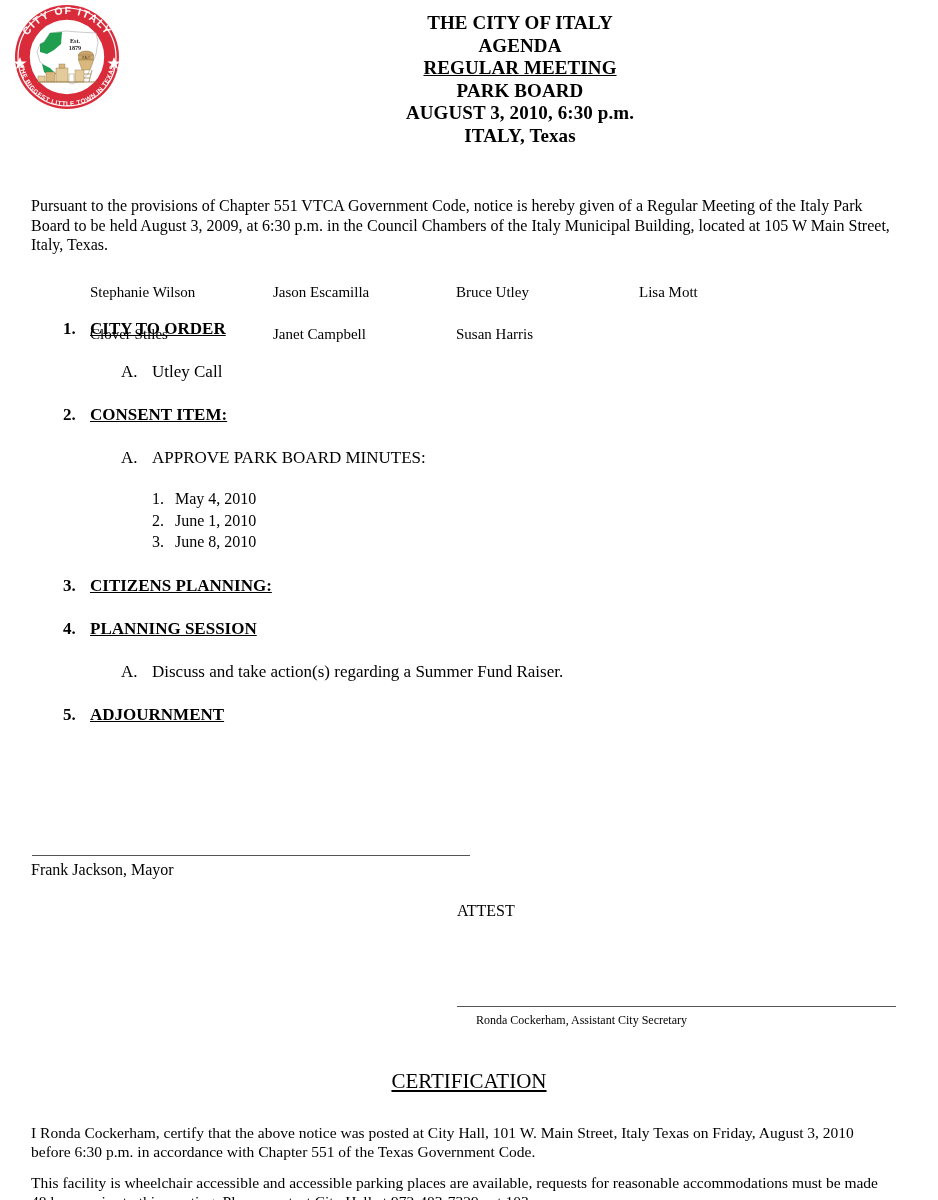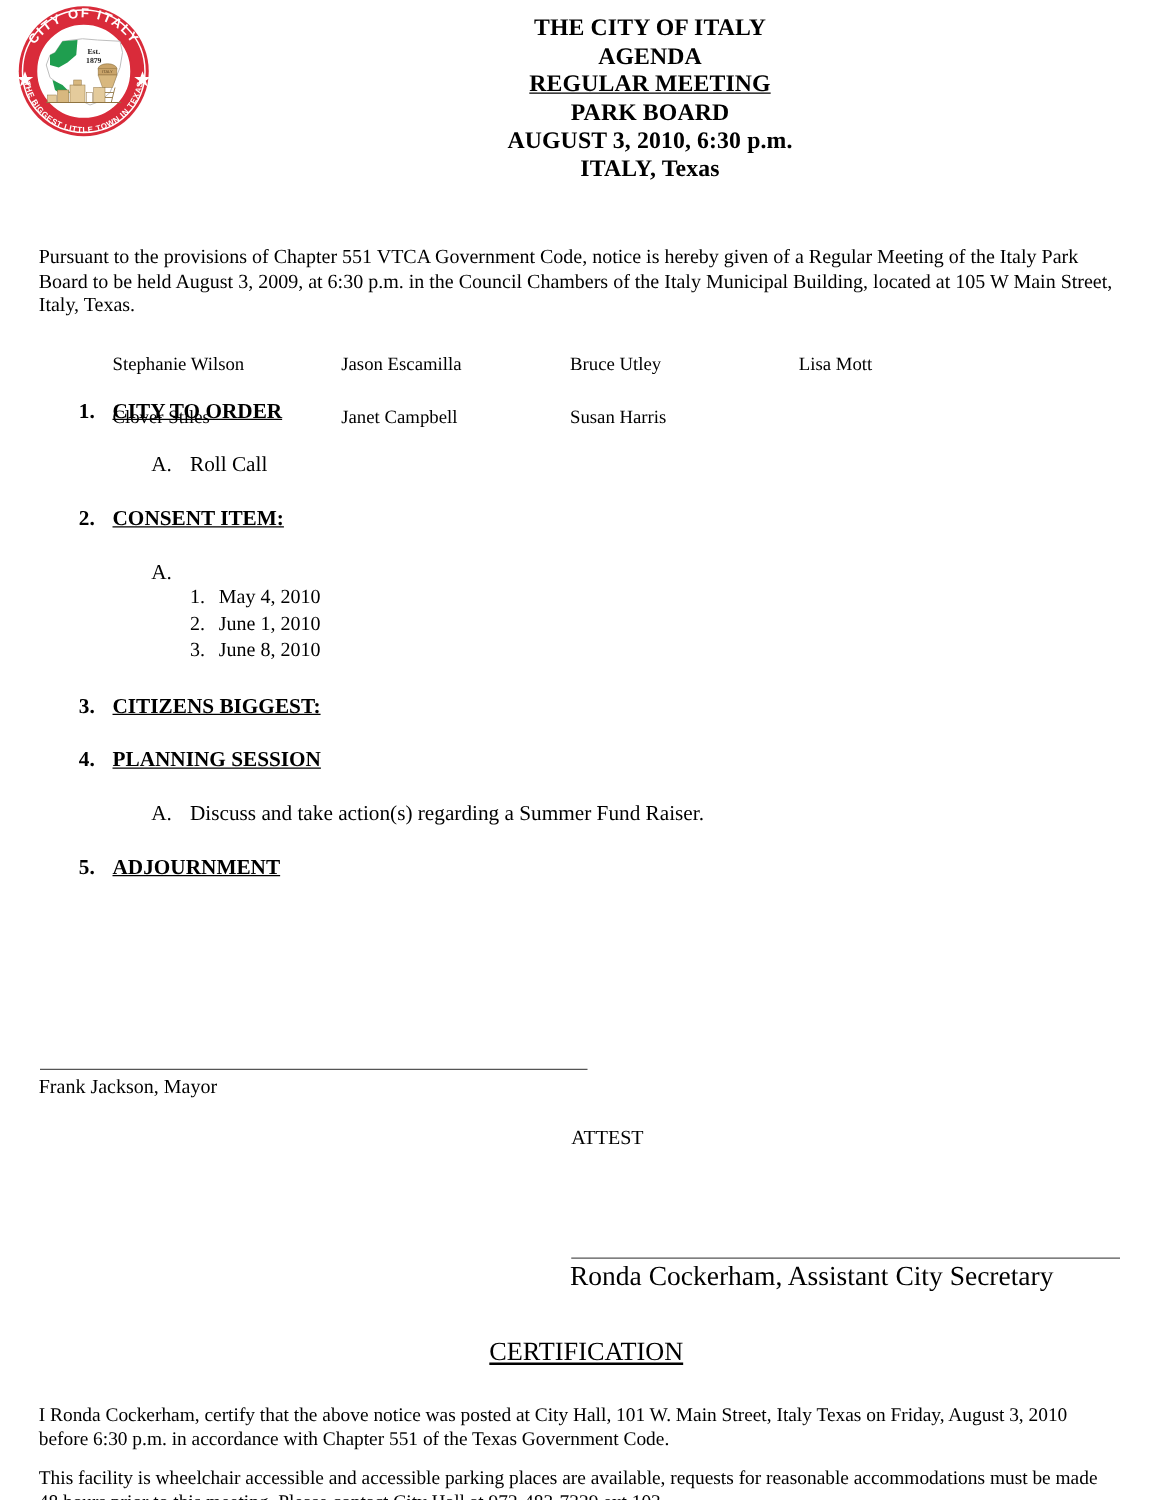"Roll Call" span.txt { text: Roll -> Utley }
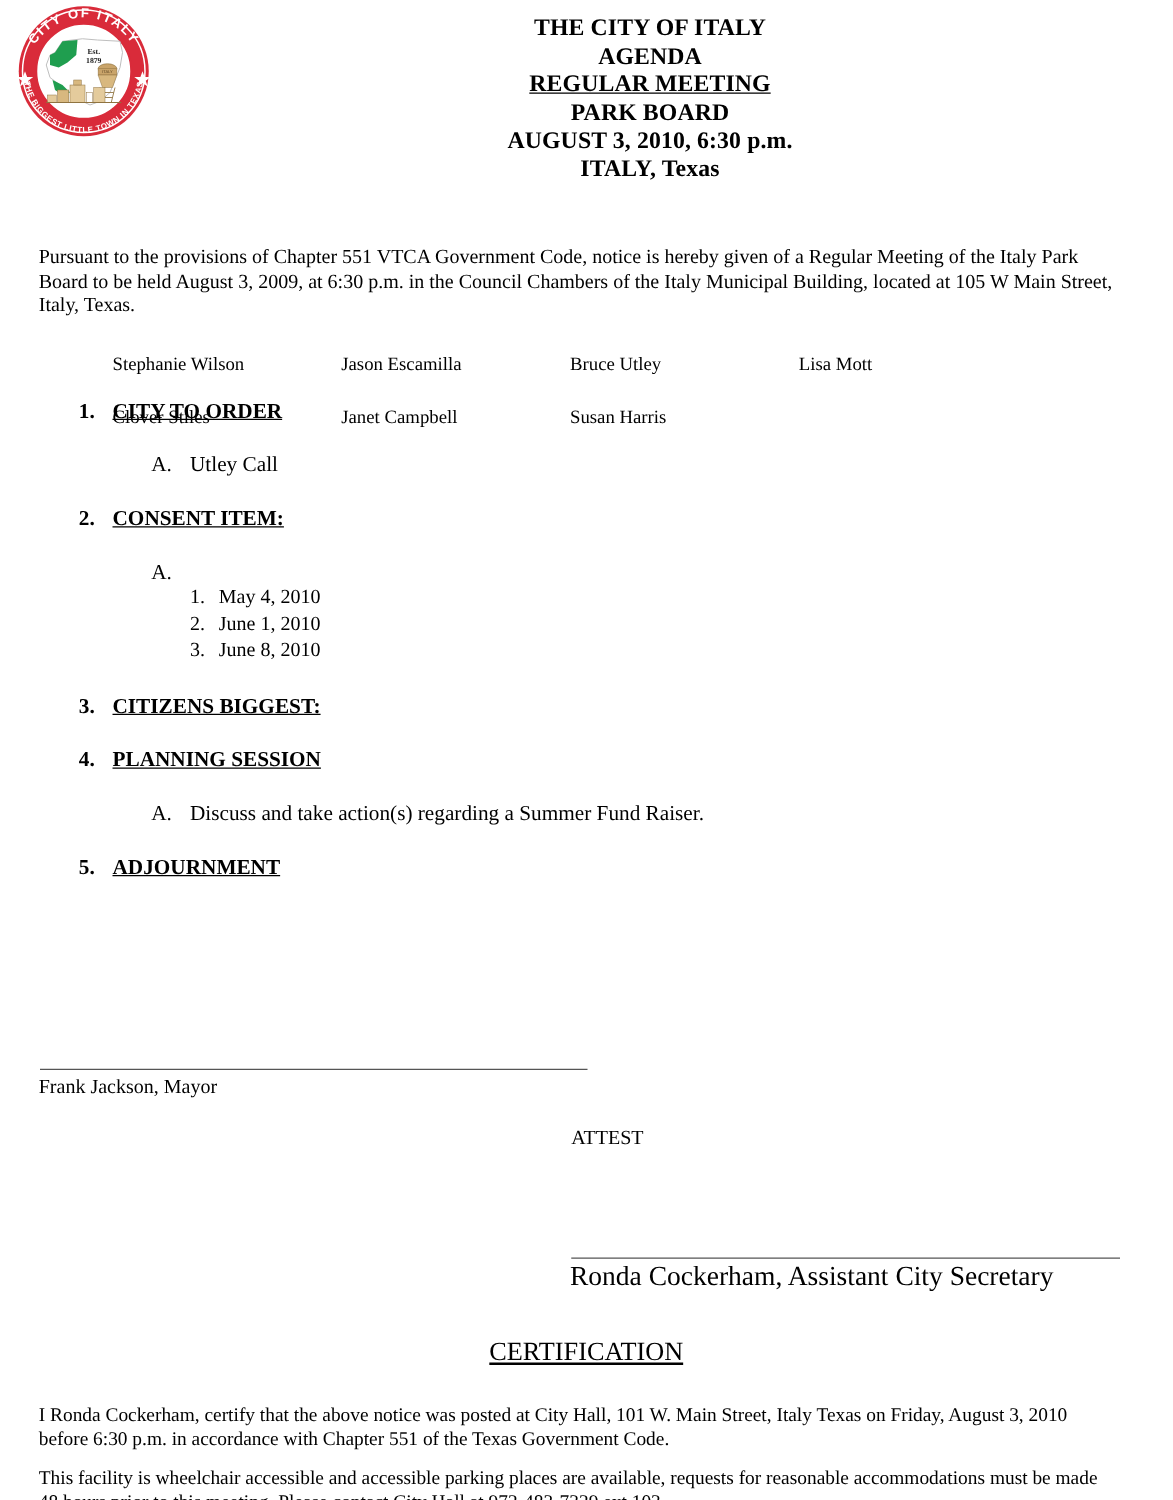"APPROVE PARK BOARD MINUTES:" span.txt { html: none -> <span>APPROVE PARK BOARD MINUTES:</span> }
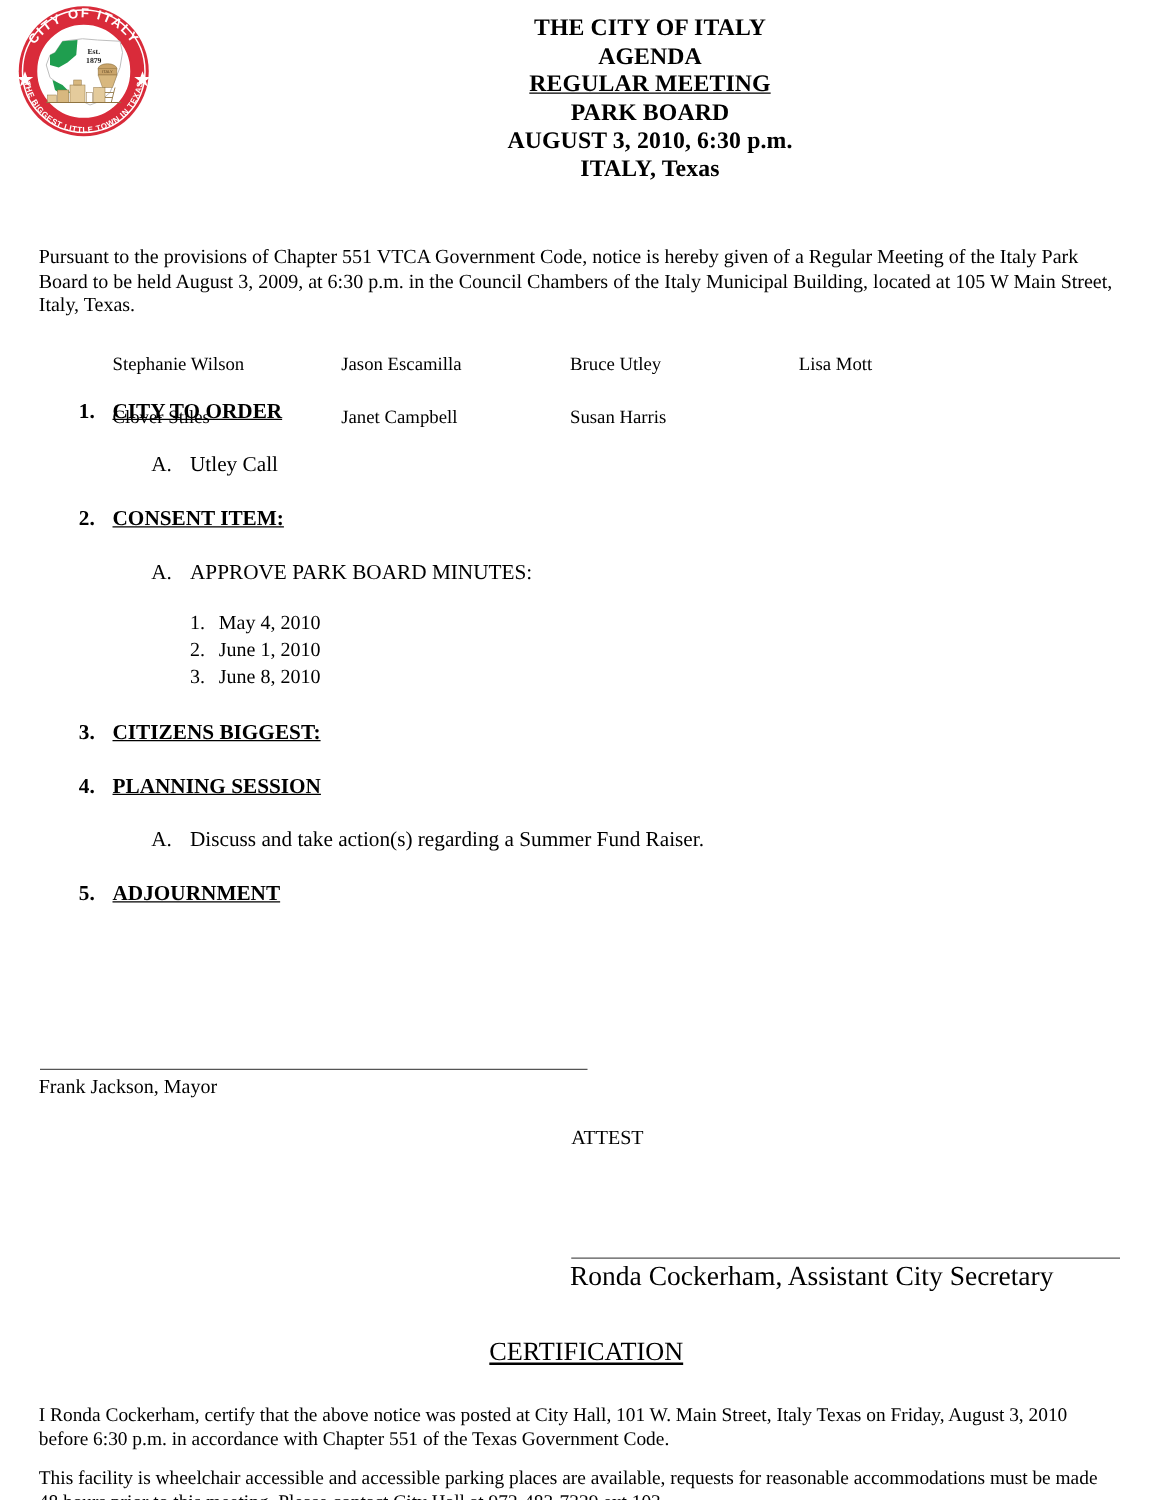"CITIZENS BIGGEST:" span.txt { text: BIGGEST -> PLANNING }
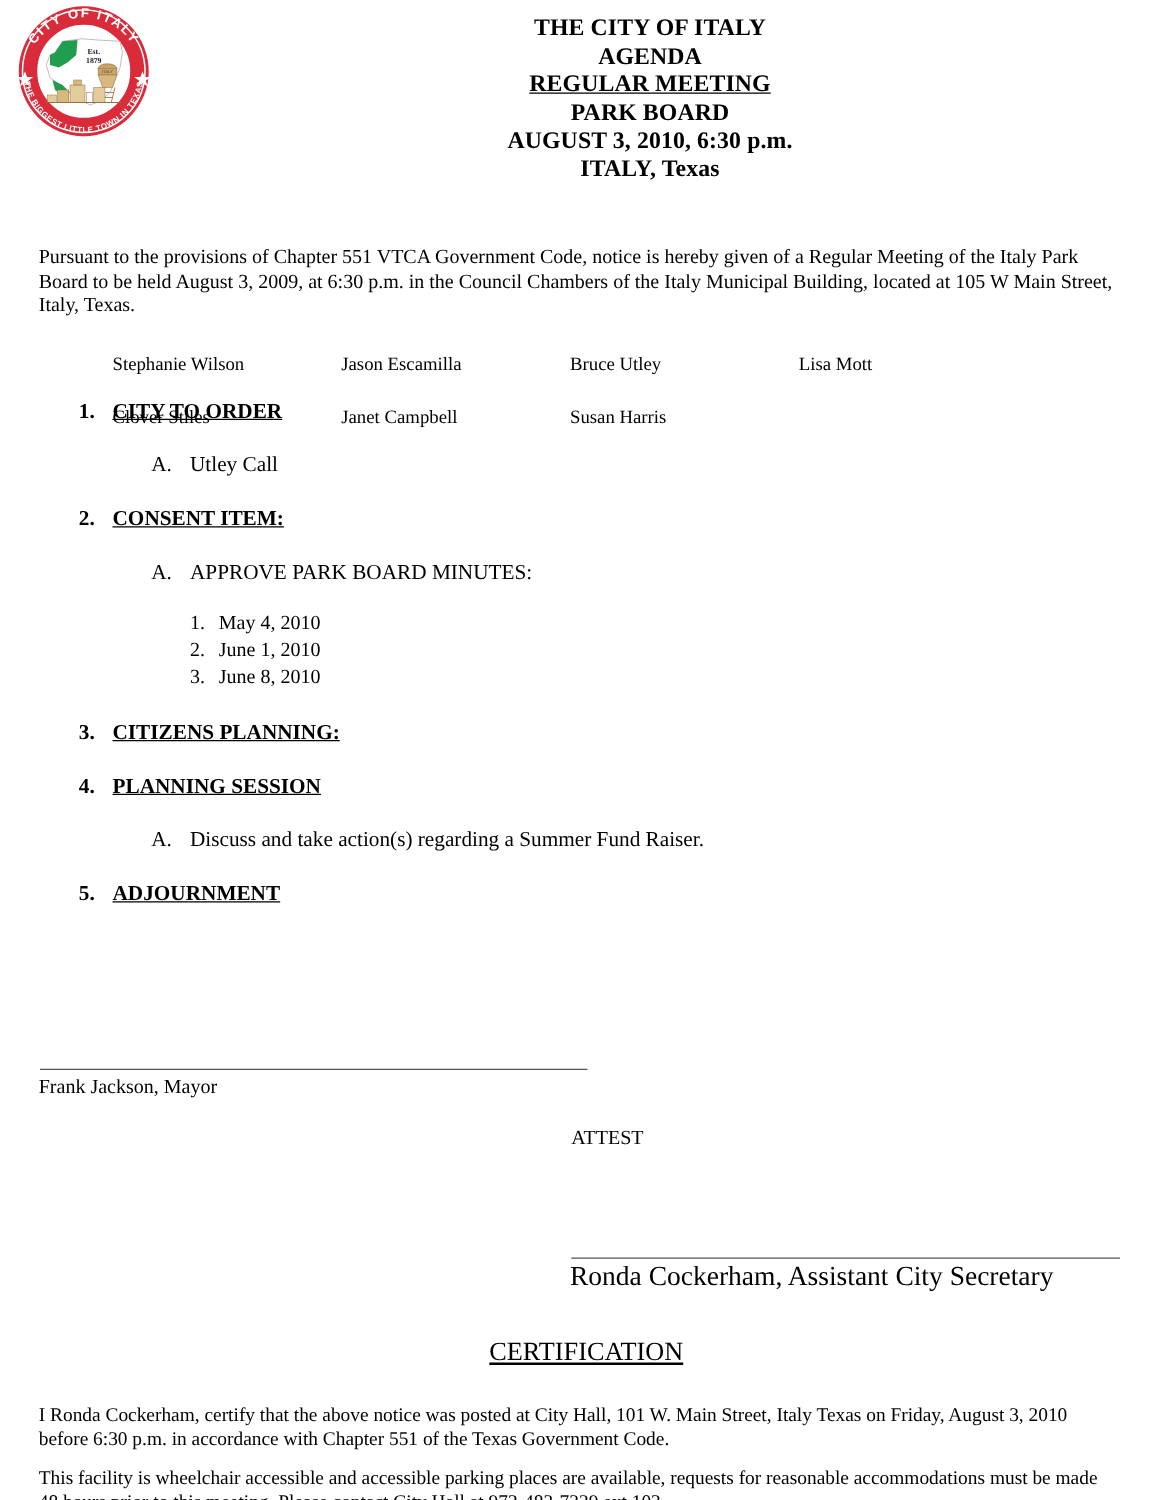"Ronda Cockerham, Assistant City" .sig-name-2 { font-size: 22px -> 12px; left: 456px -> 476px }
